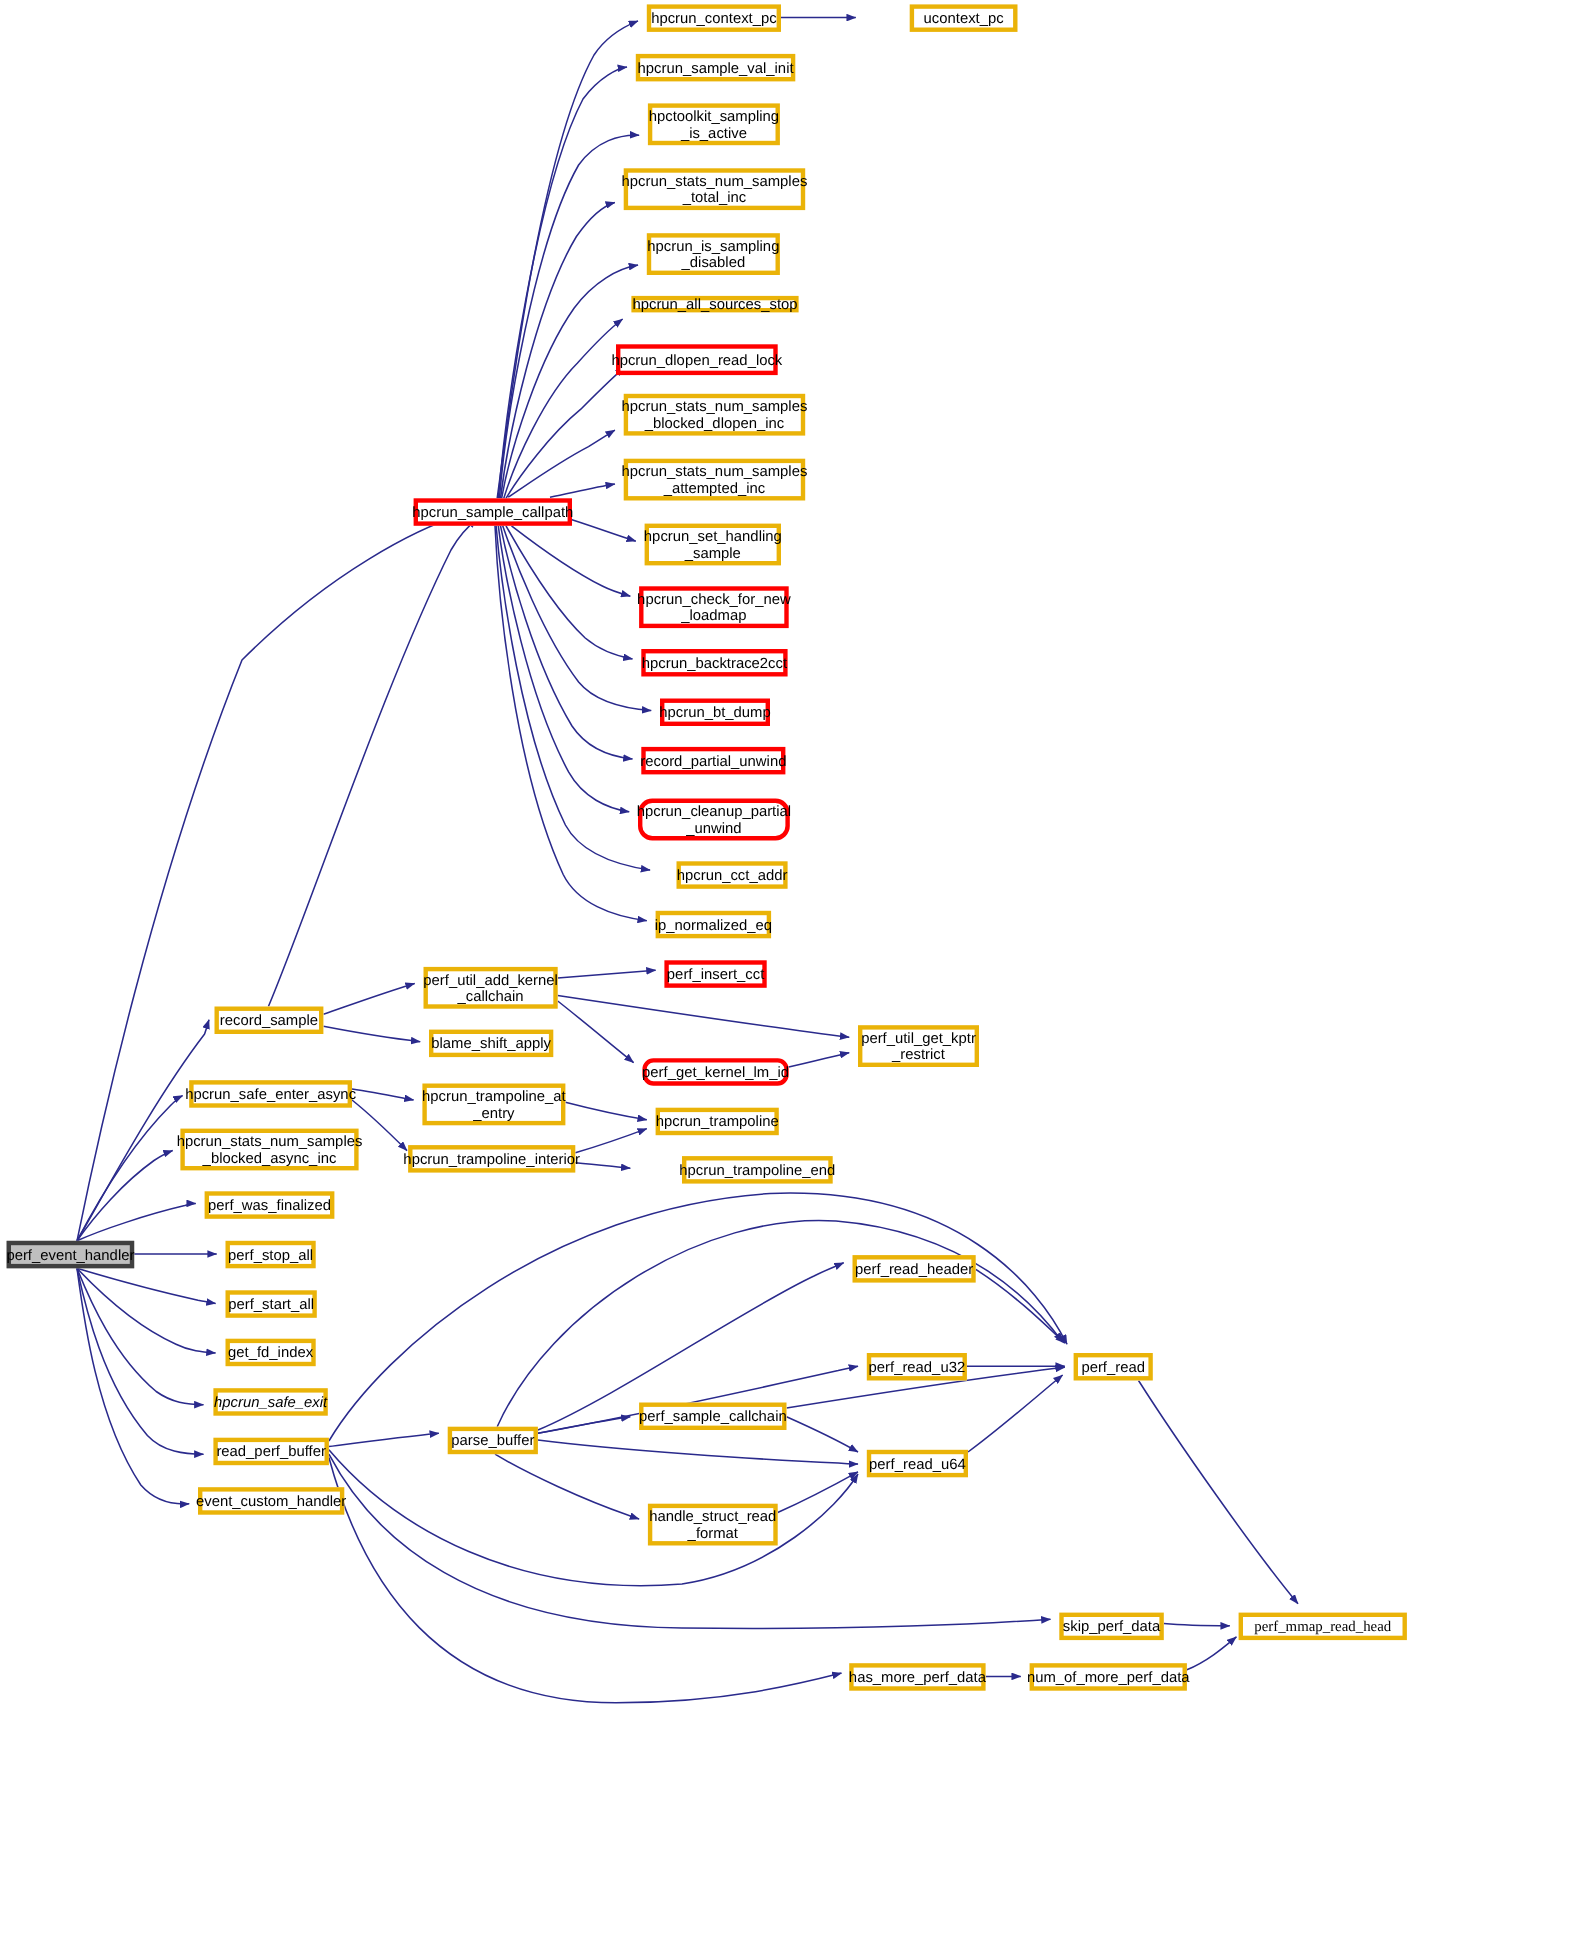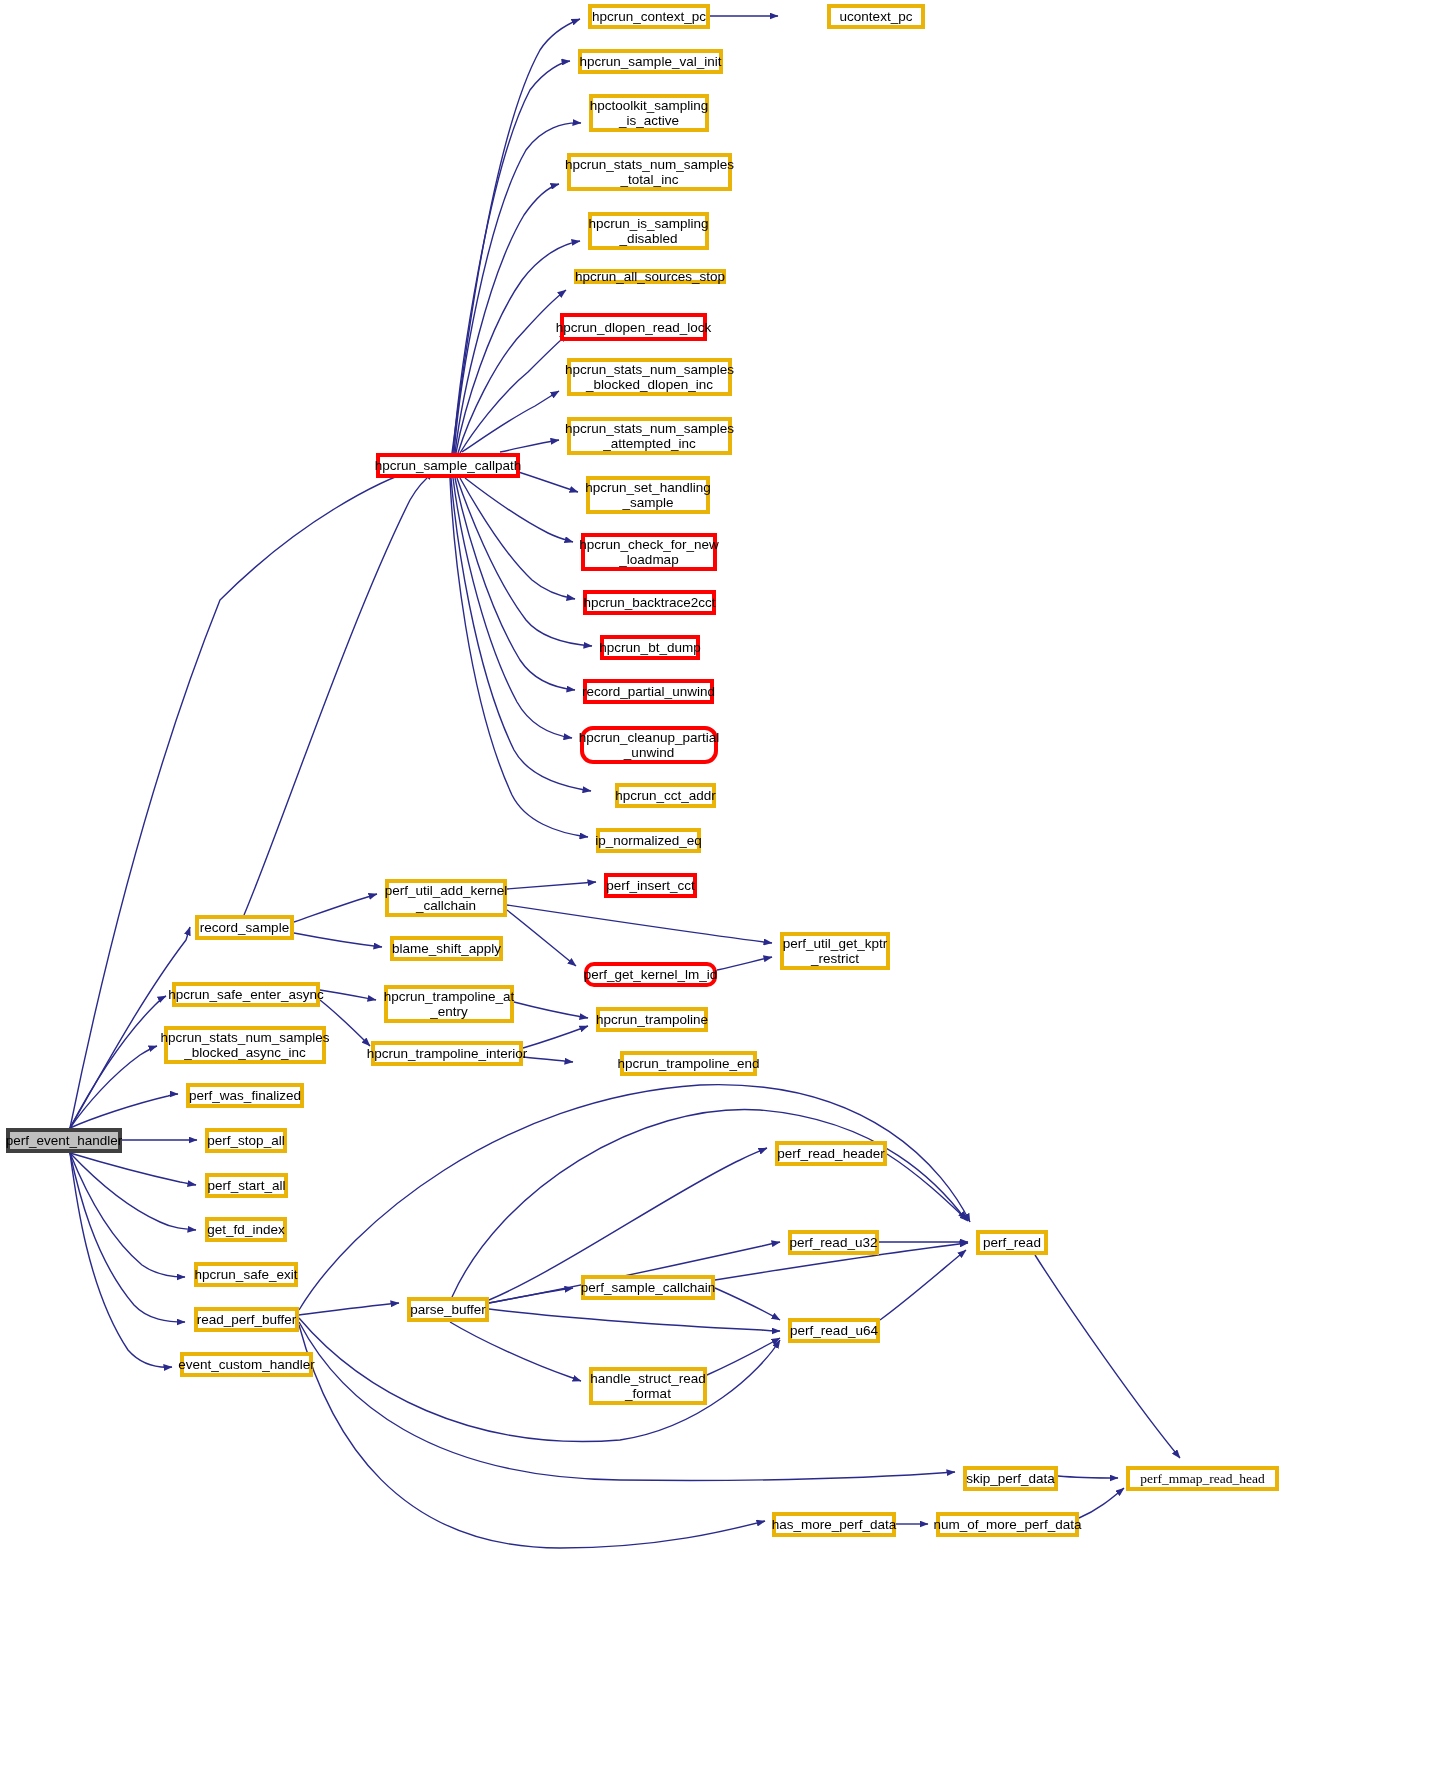"hpcrun_safe_exit" div.node { font-style: none -> italic }
